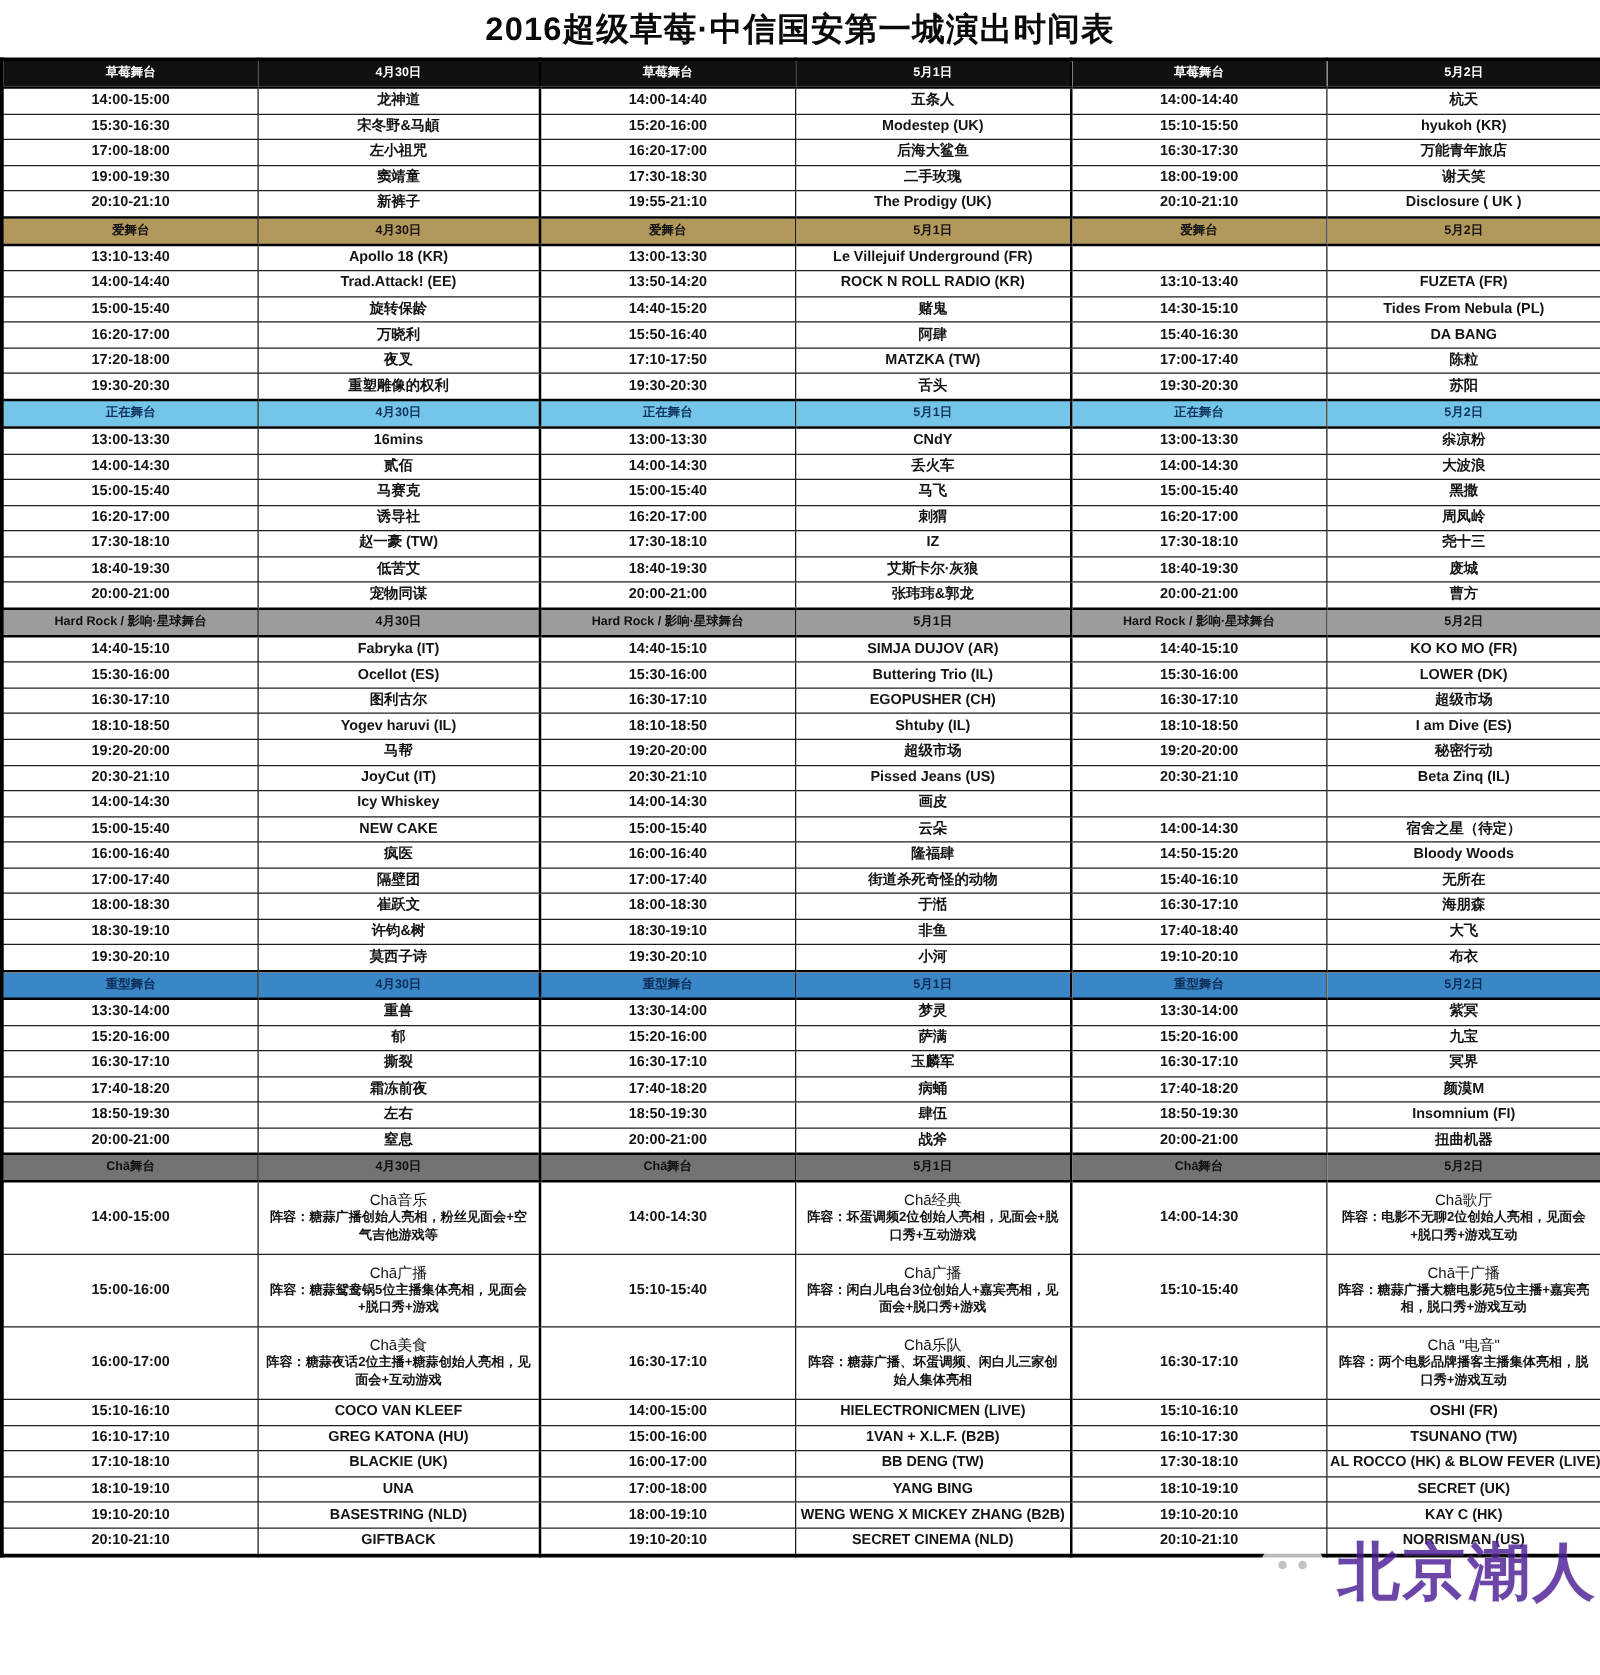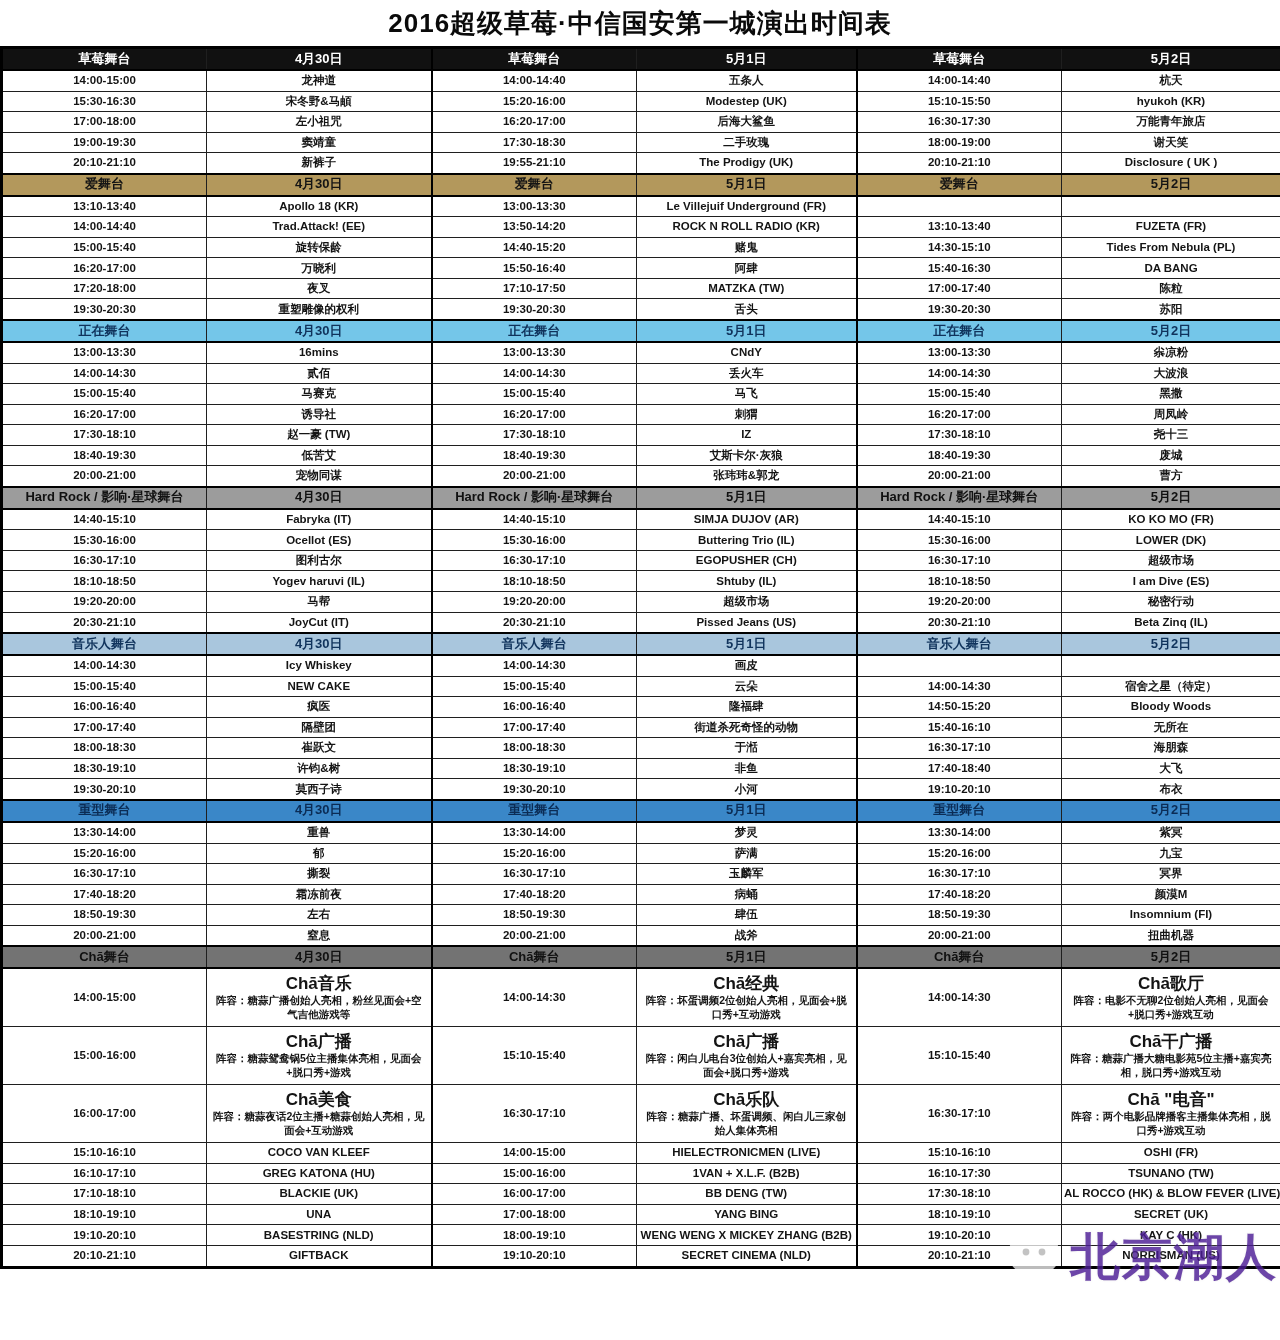"草莓舞台" tr.header-row td { font-size: 13px -> 10px }
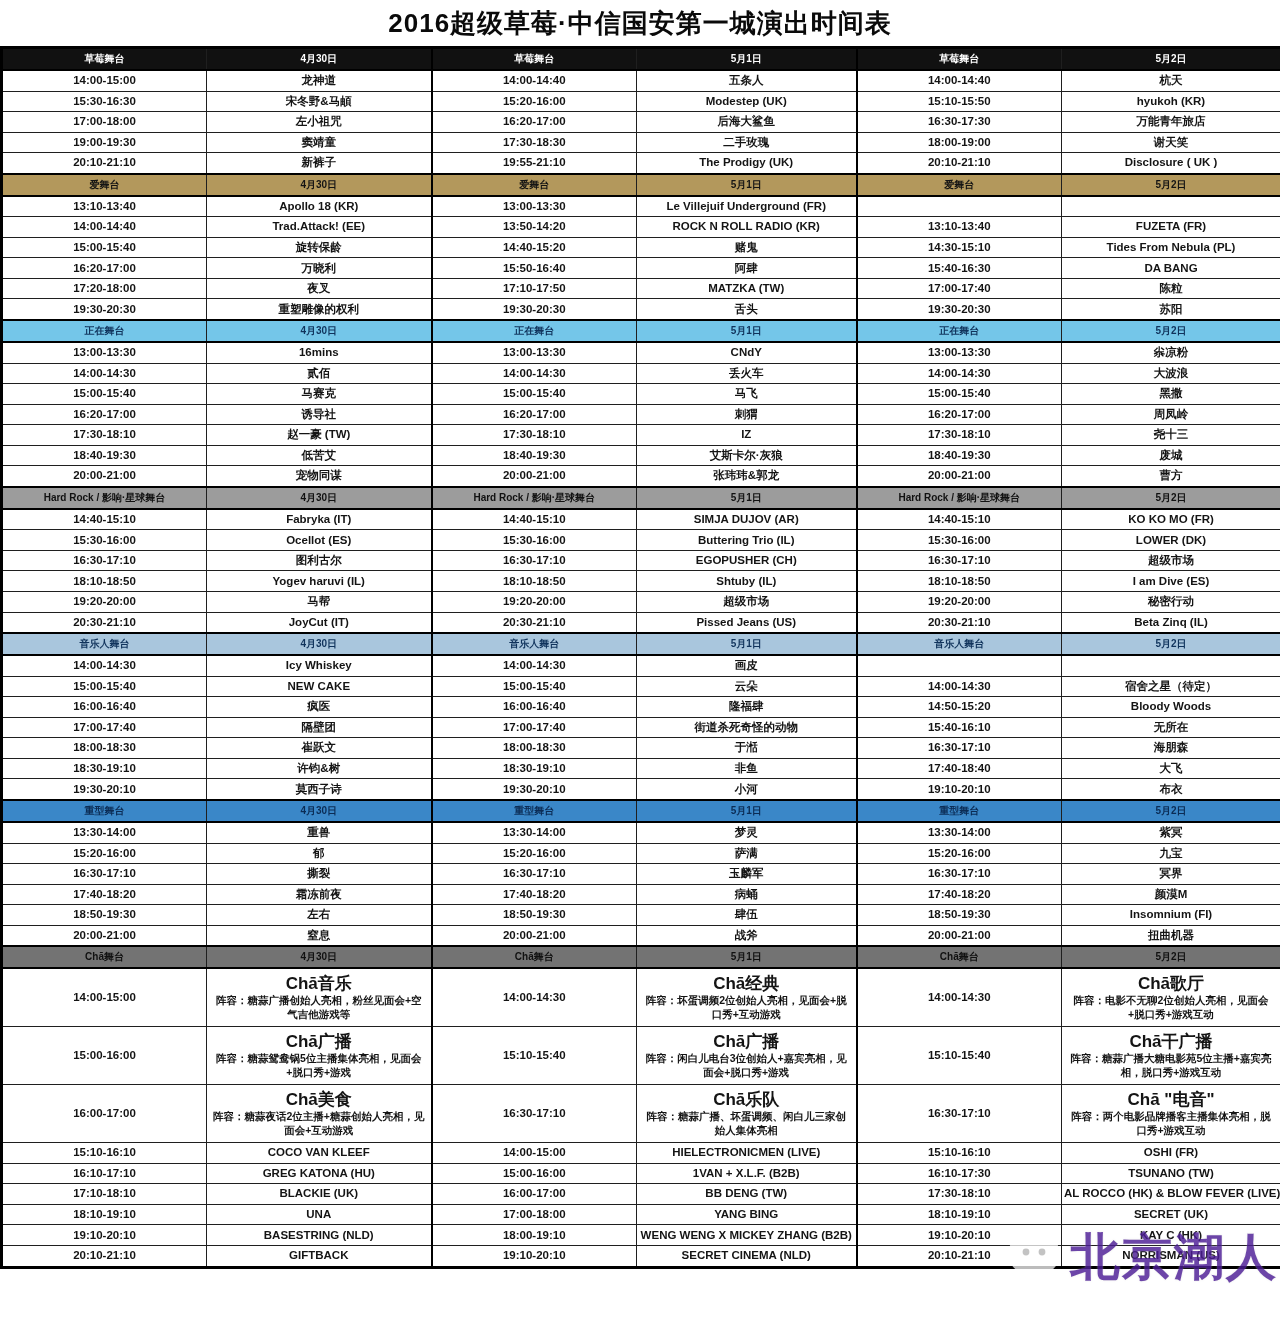"音乐人舞台" tr.header-row { html: <tr> <td>音乐人舞台</td> <td>4月30日</td> <td>音乐人舞台</td> <td>5月1日</td> <td>音乐人舞台</td> <td>5月2日</td> </tr> -> none }
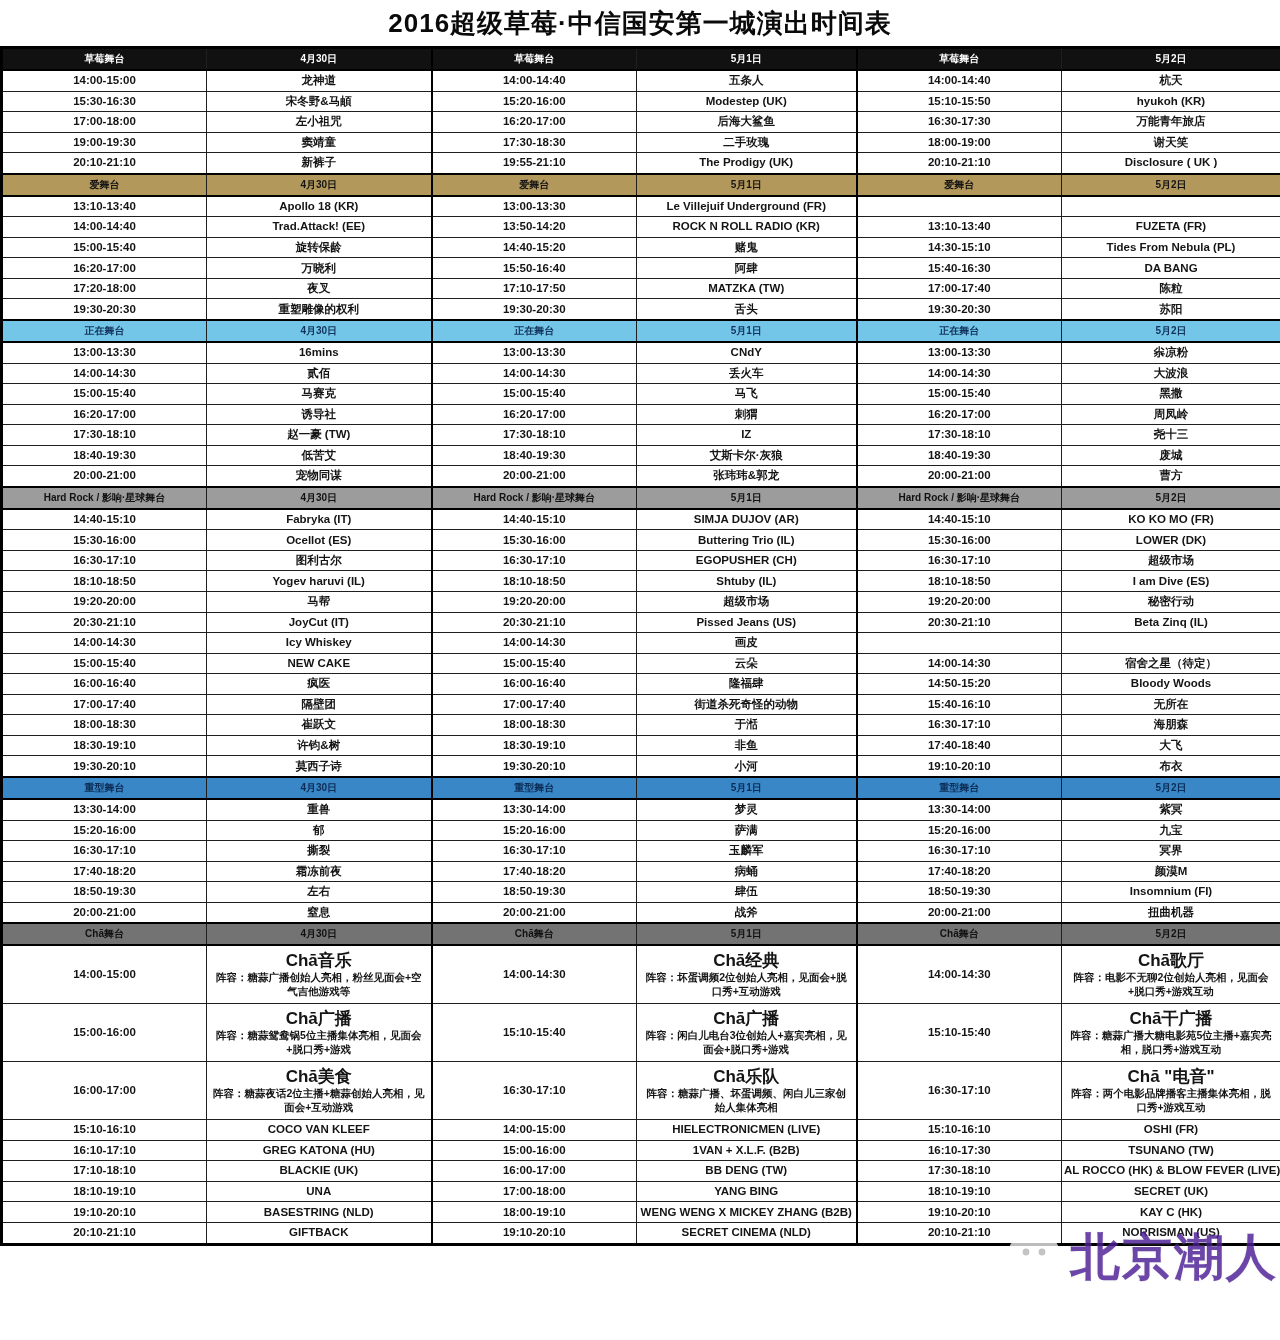"Chā音乐" .act-title { font-size: 17px -> 12px; font-weight: bold -> normal }
